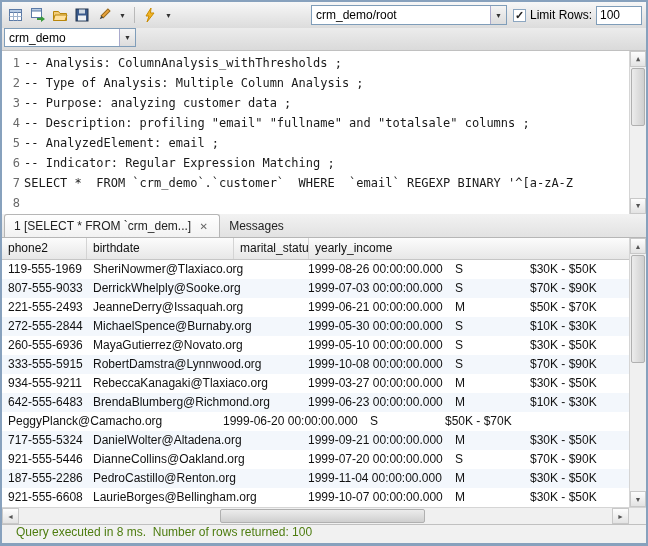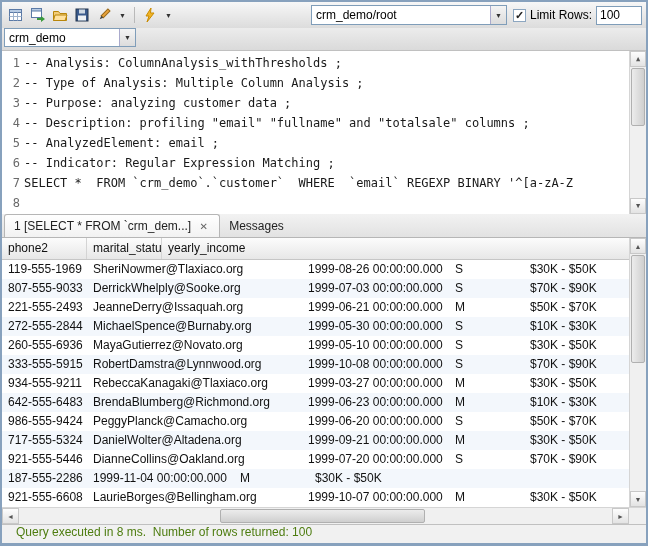"birthdate" div.th { html: none -> <div>birthdate</div> }
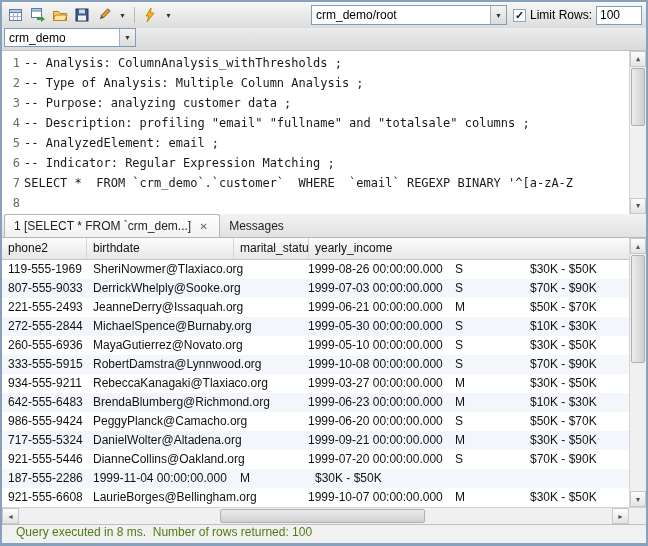"986-555-9424" div.td { html: <div>986-555-9424</div> -> none }
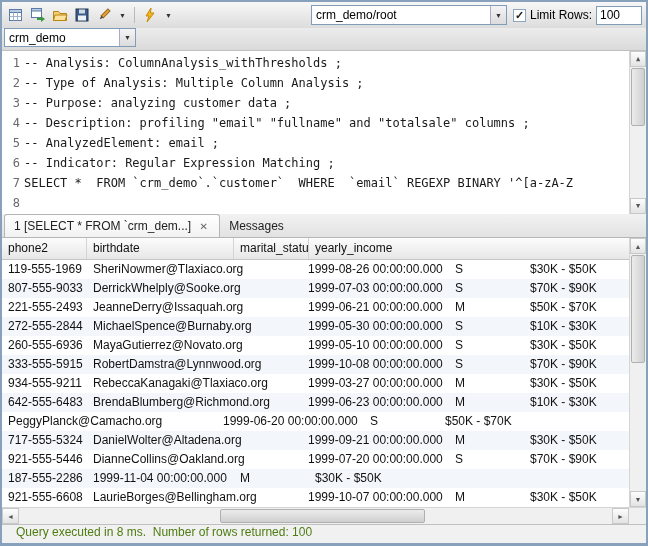"PedroCastillo@Renton.org" div.td { html: none -> <div>PedroCastillo@Renton.org</div> }
